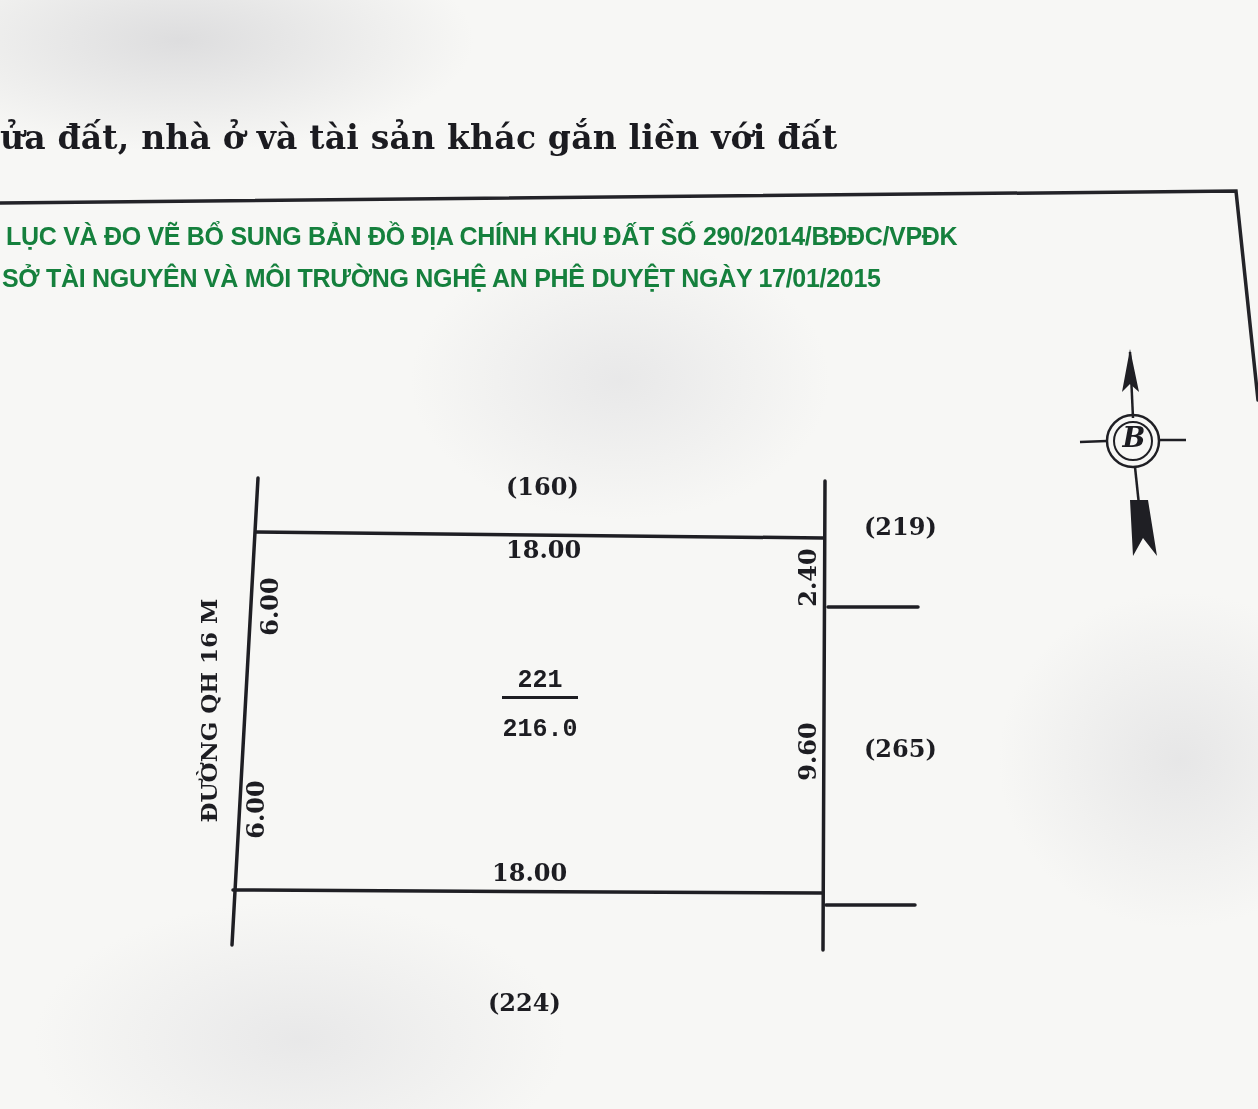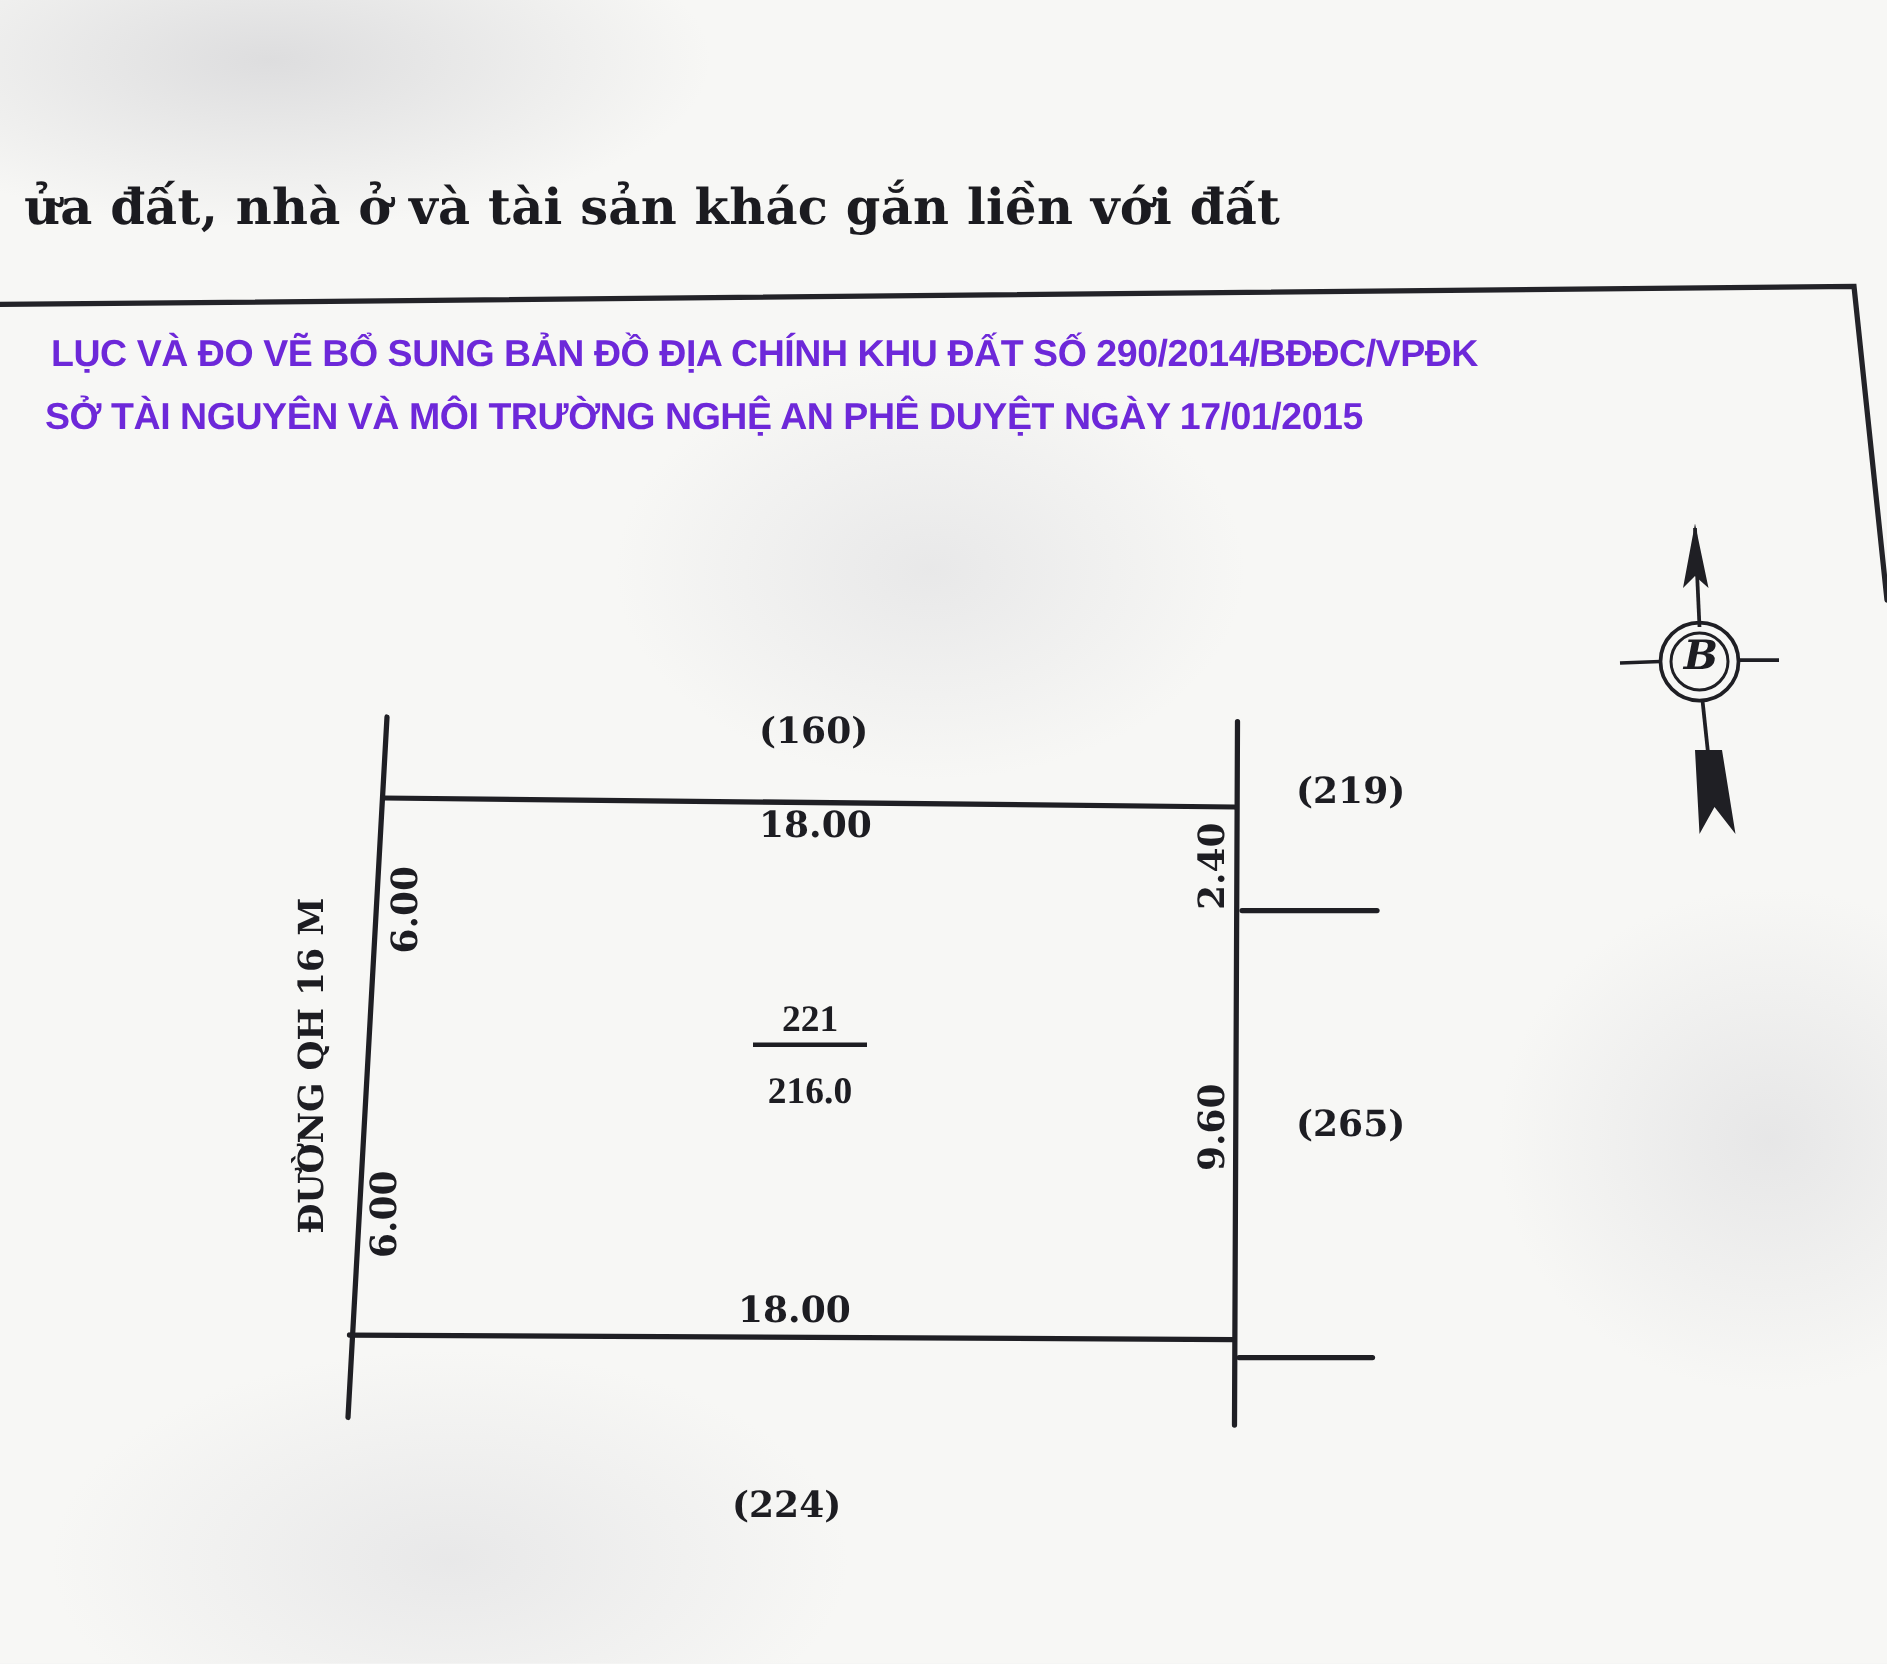"ửa đất, nhà ở và" .heading { margin-left: 16px -> none }
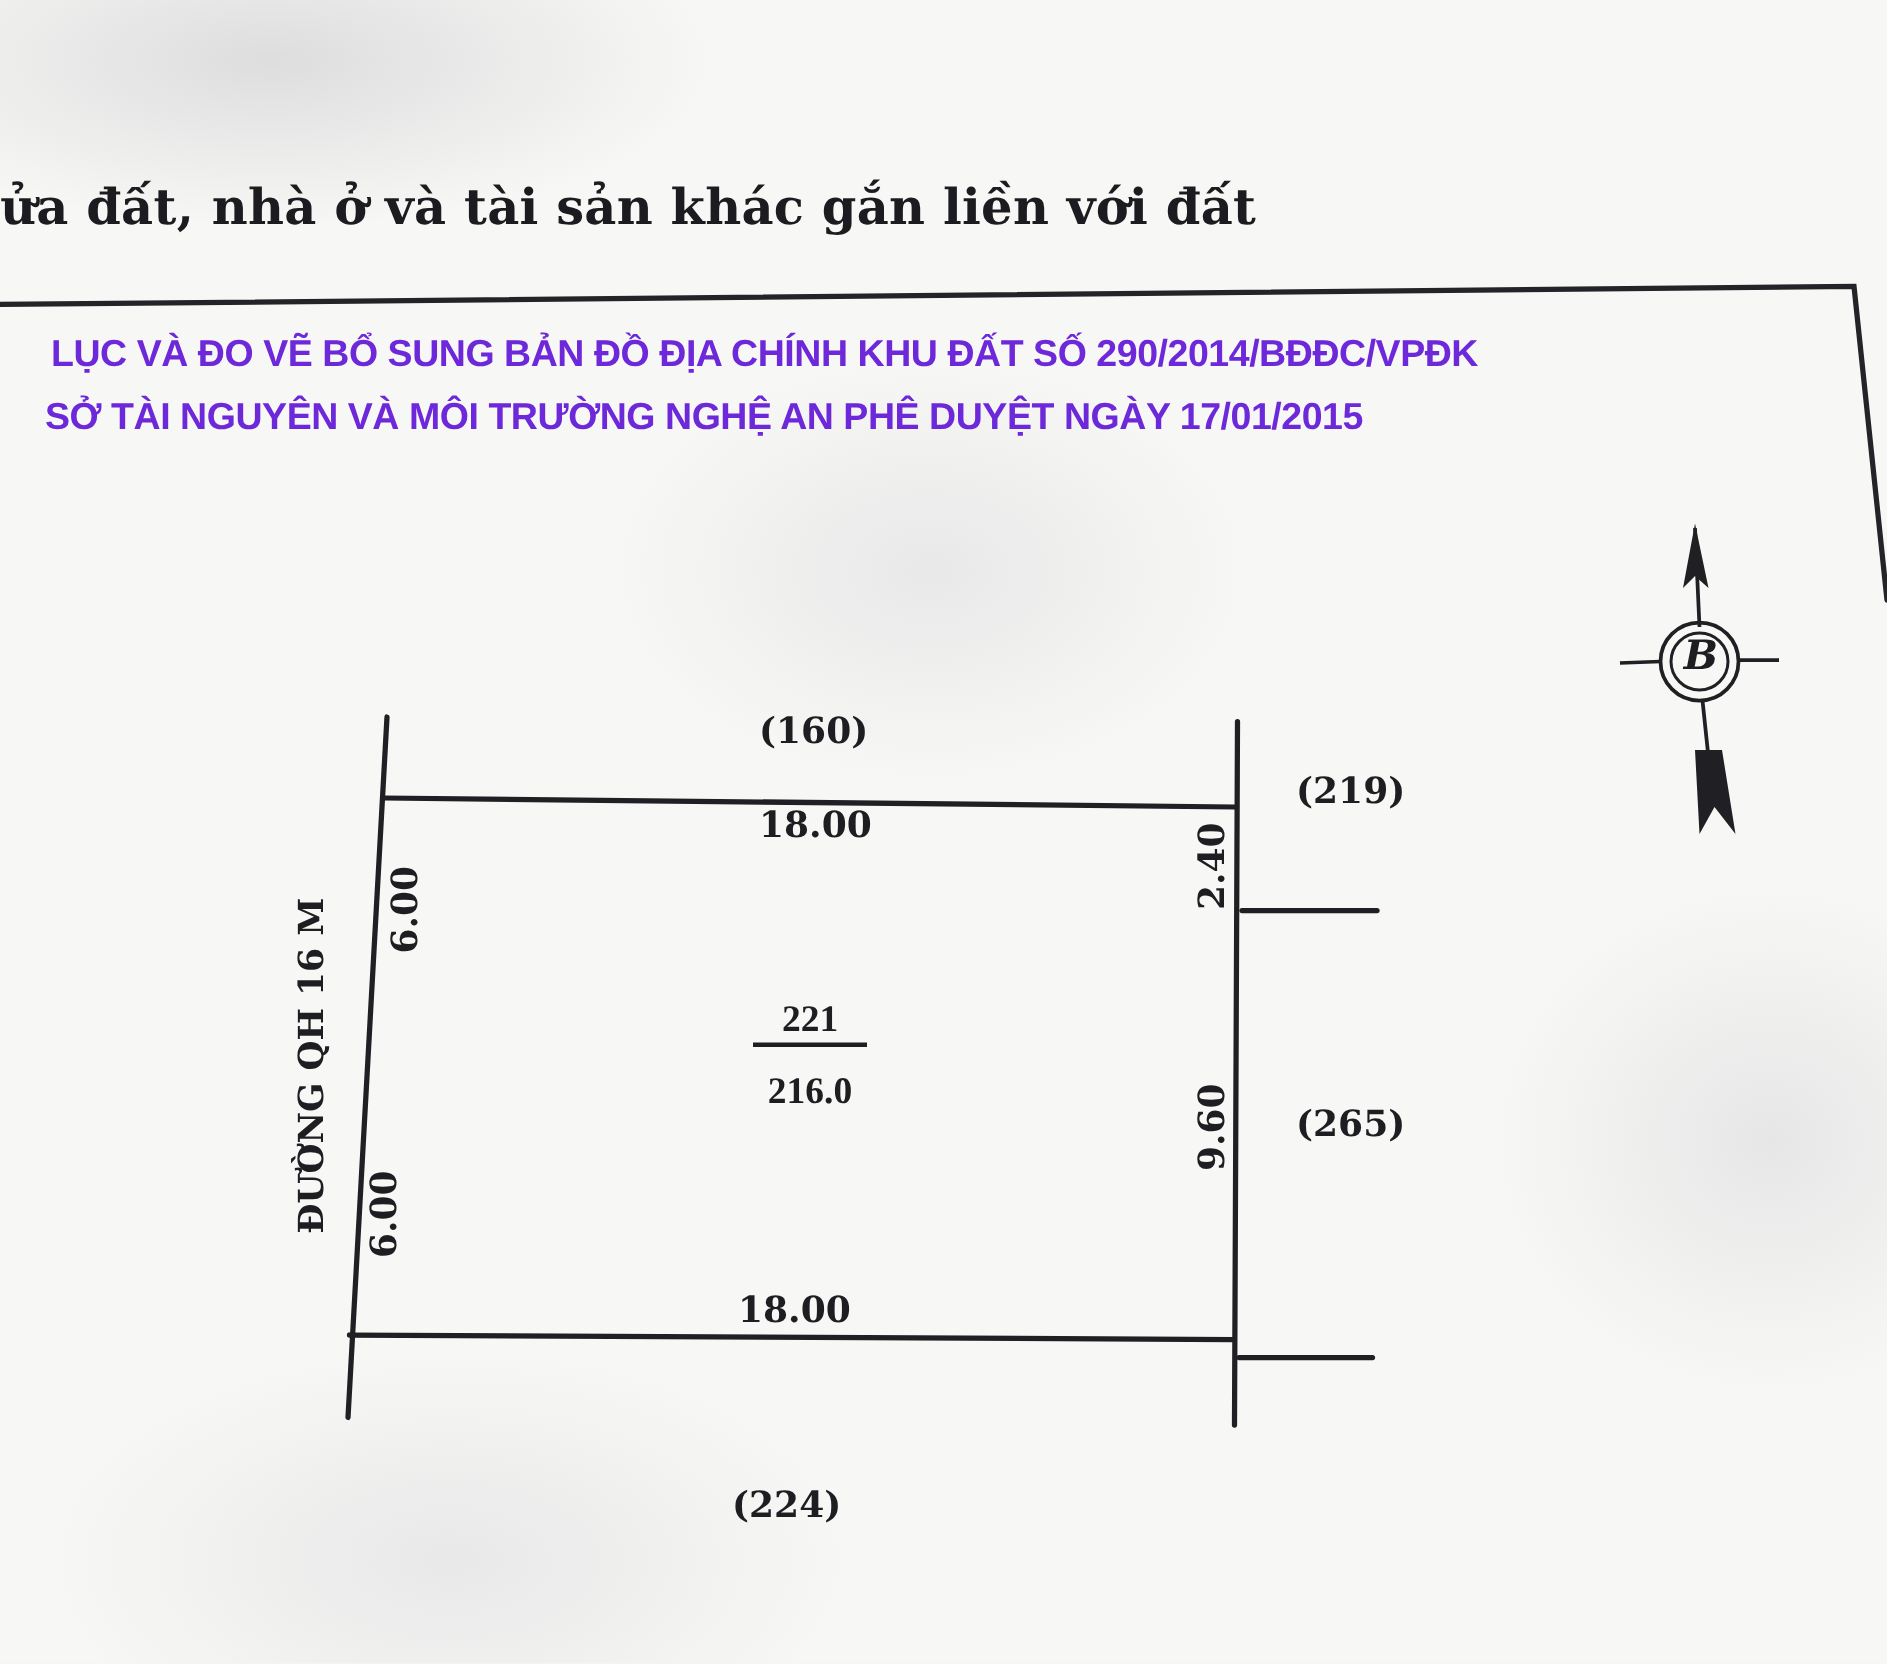"LỤC VÀ ĐO VẼ BỔ" .subline { color: #6d28d9 -> #15803d; margin-left: 28px -> none }
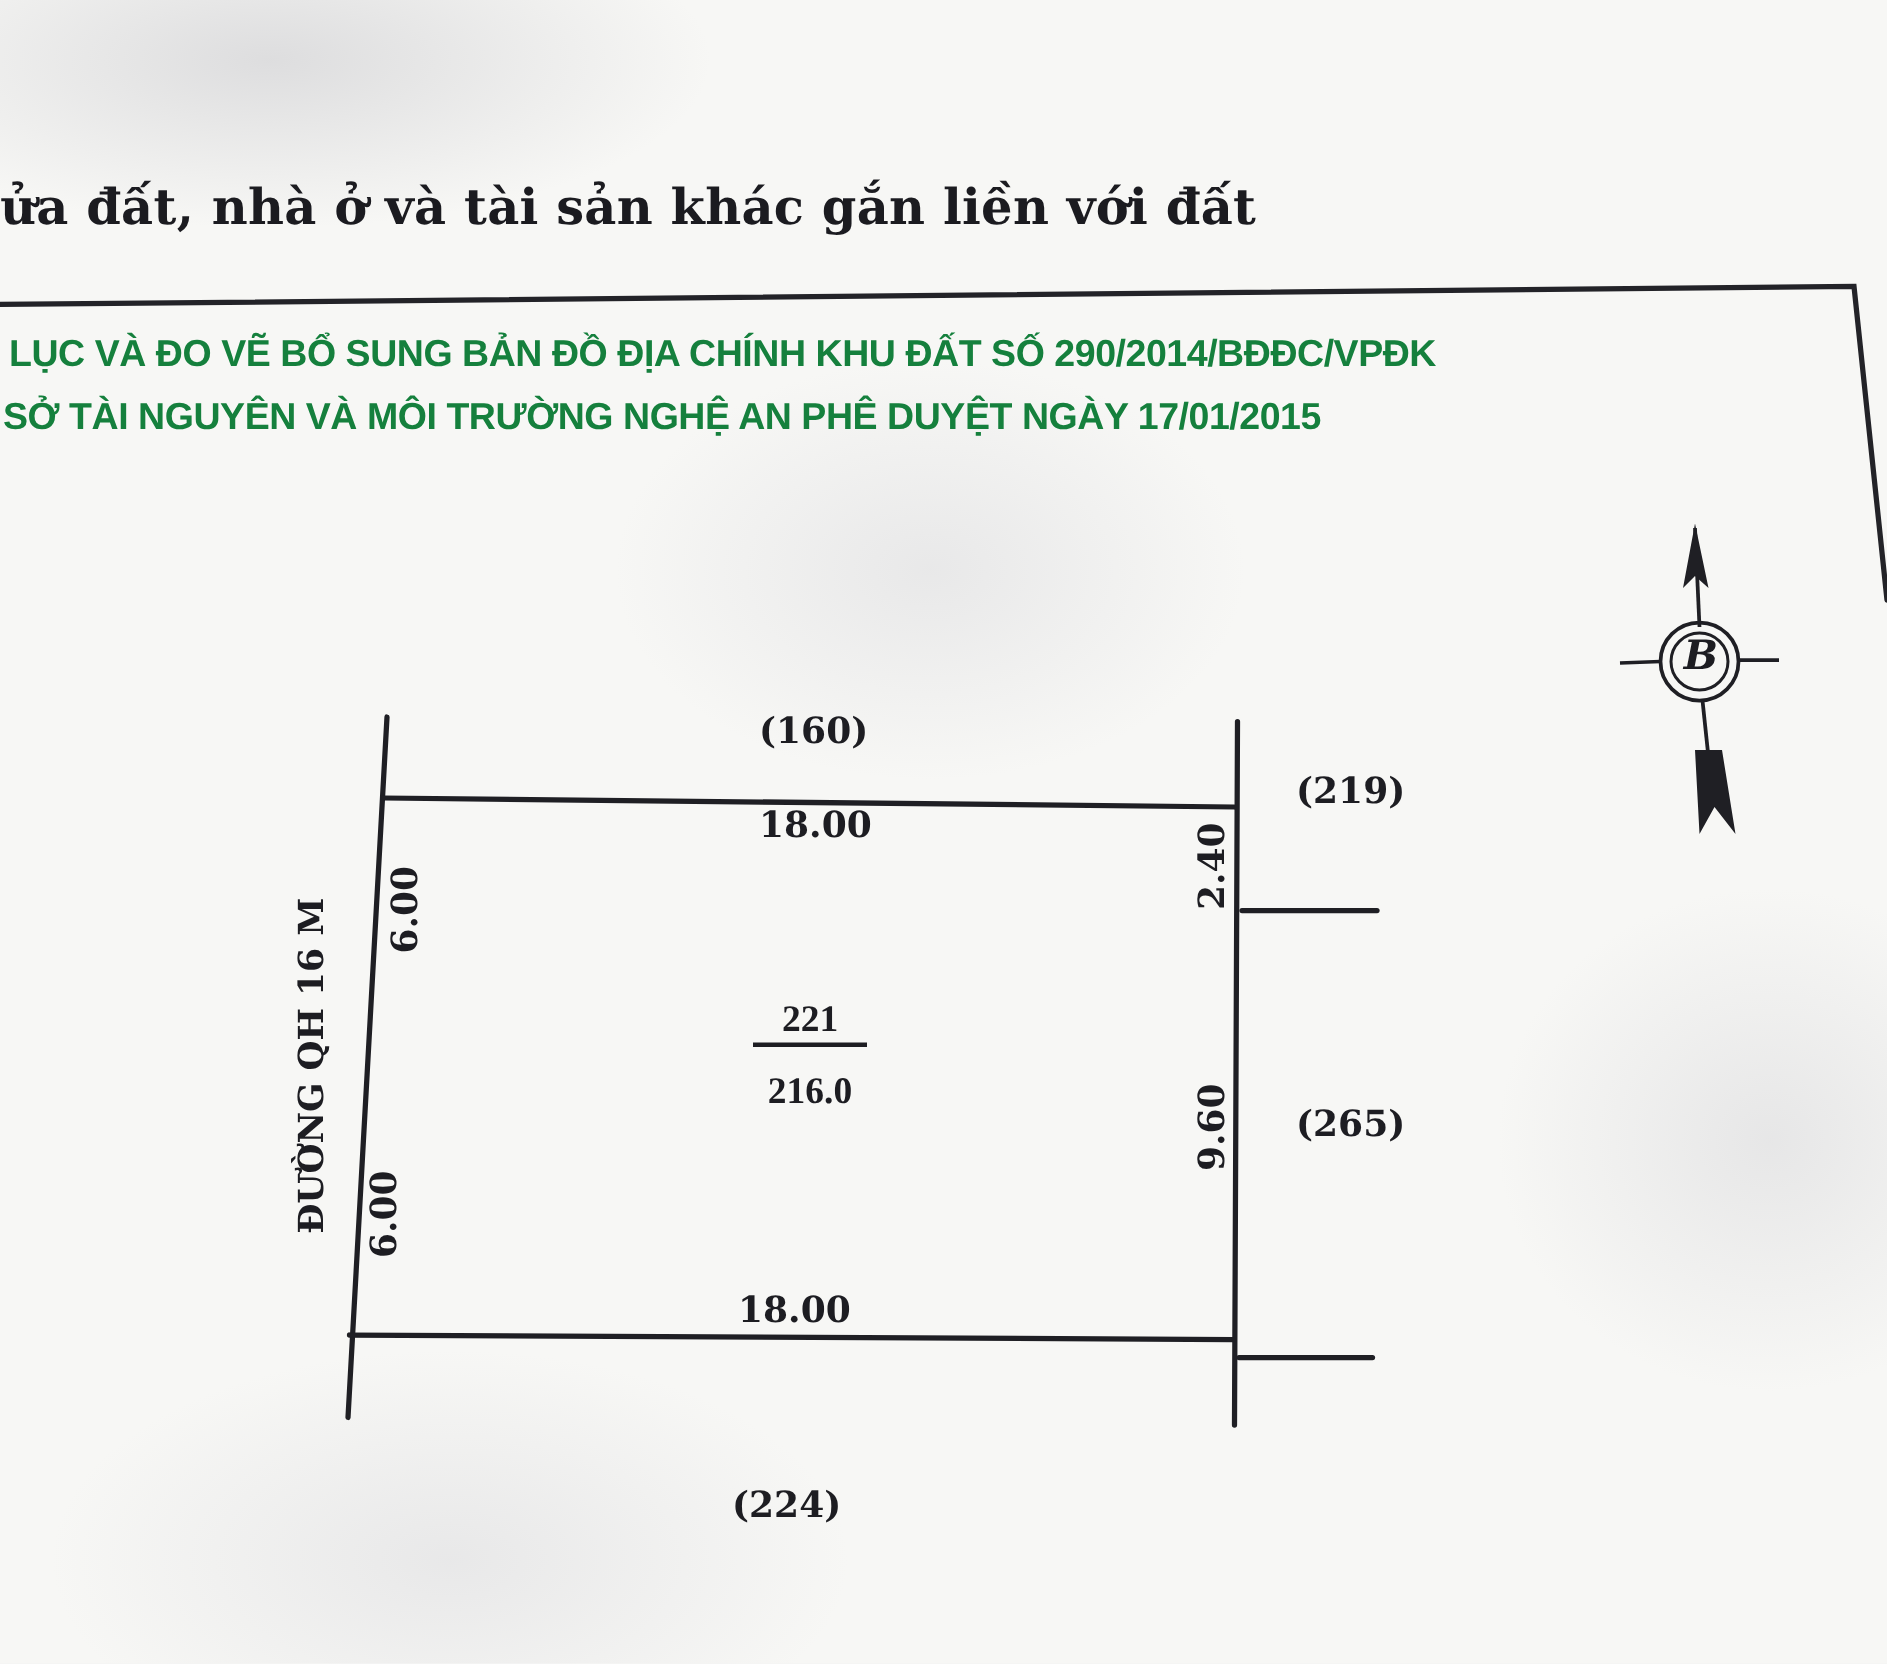"221" .fraction { font-family: Liberation Serif, serif -> Liberation Mono, monospace }
